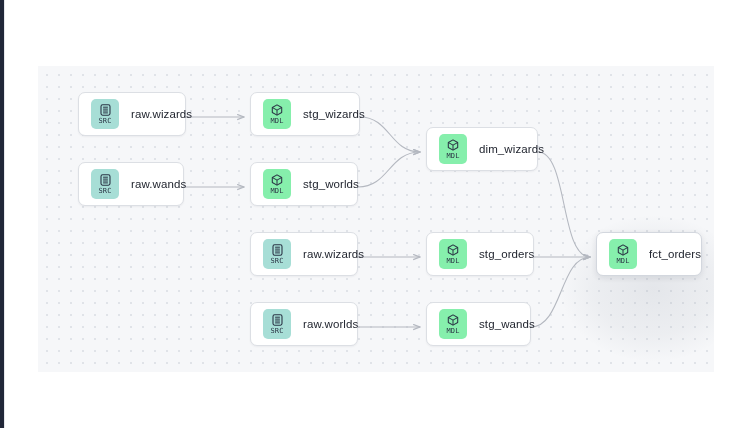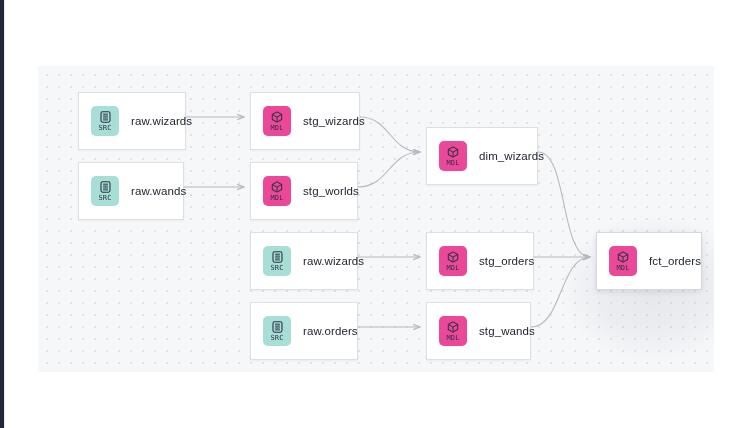"SRC" .node { border-radius: 0 -> 7px; height: 58px -> 44px }
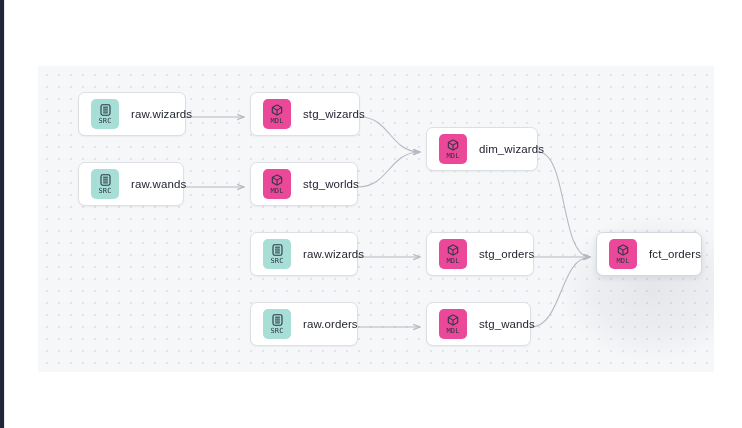"MDL" .badge.mdl { background: #ec4899 -> #86efac }
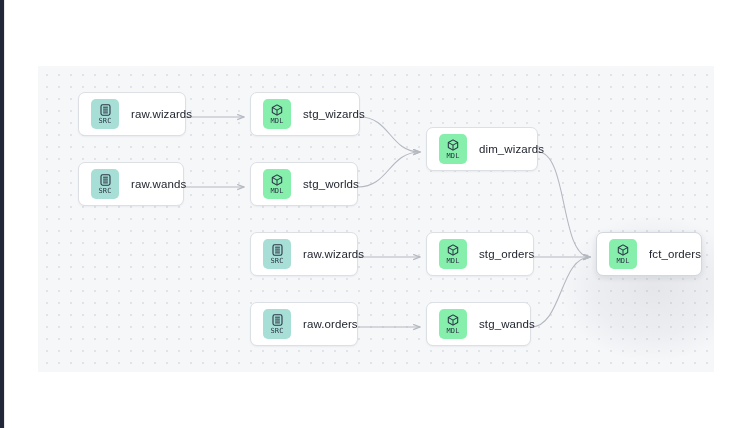"raw.orders" div.node-label { text: raw.orders -> raw.worlds }
